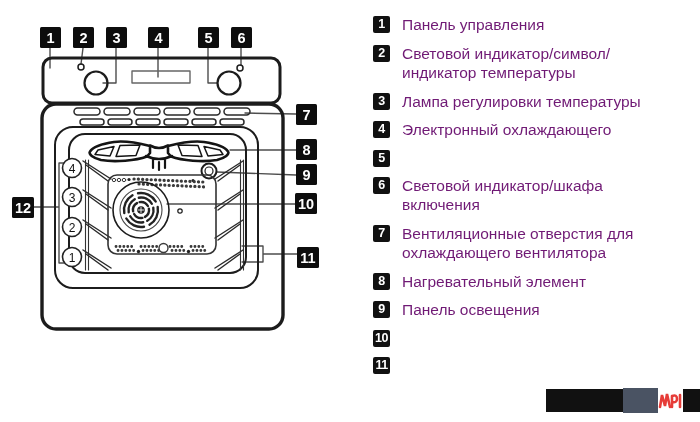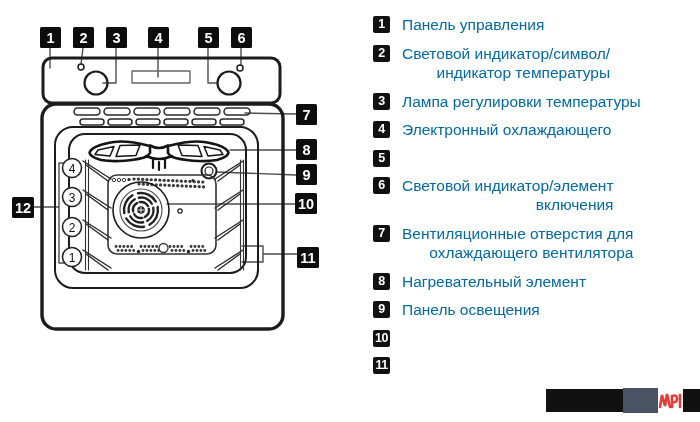"Панель управления" .legend-label { color: #0369a1 -> #701a75; text-align: right -> none }
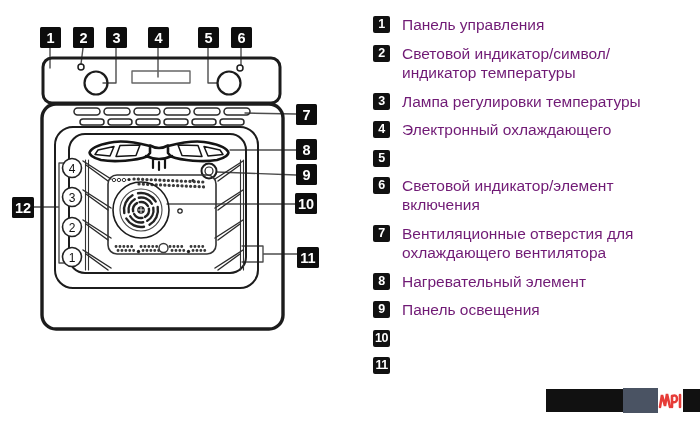"Световой индикатор/элемент" div.legend-label { text: индикатор/элемент -> индикатор/шкафа }
